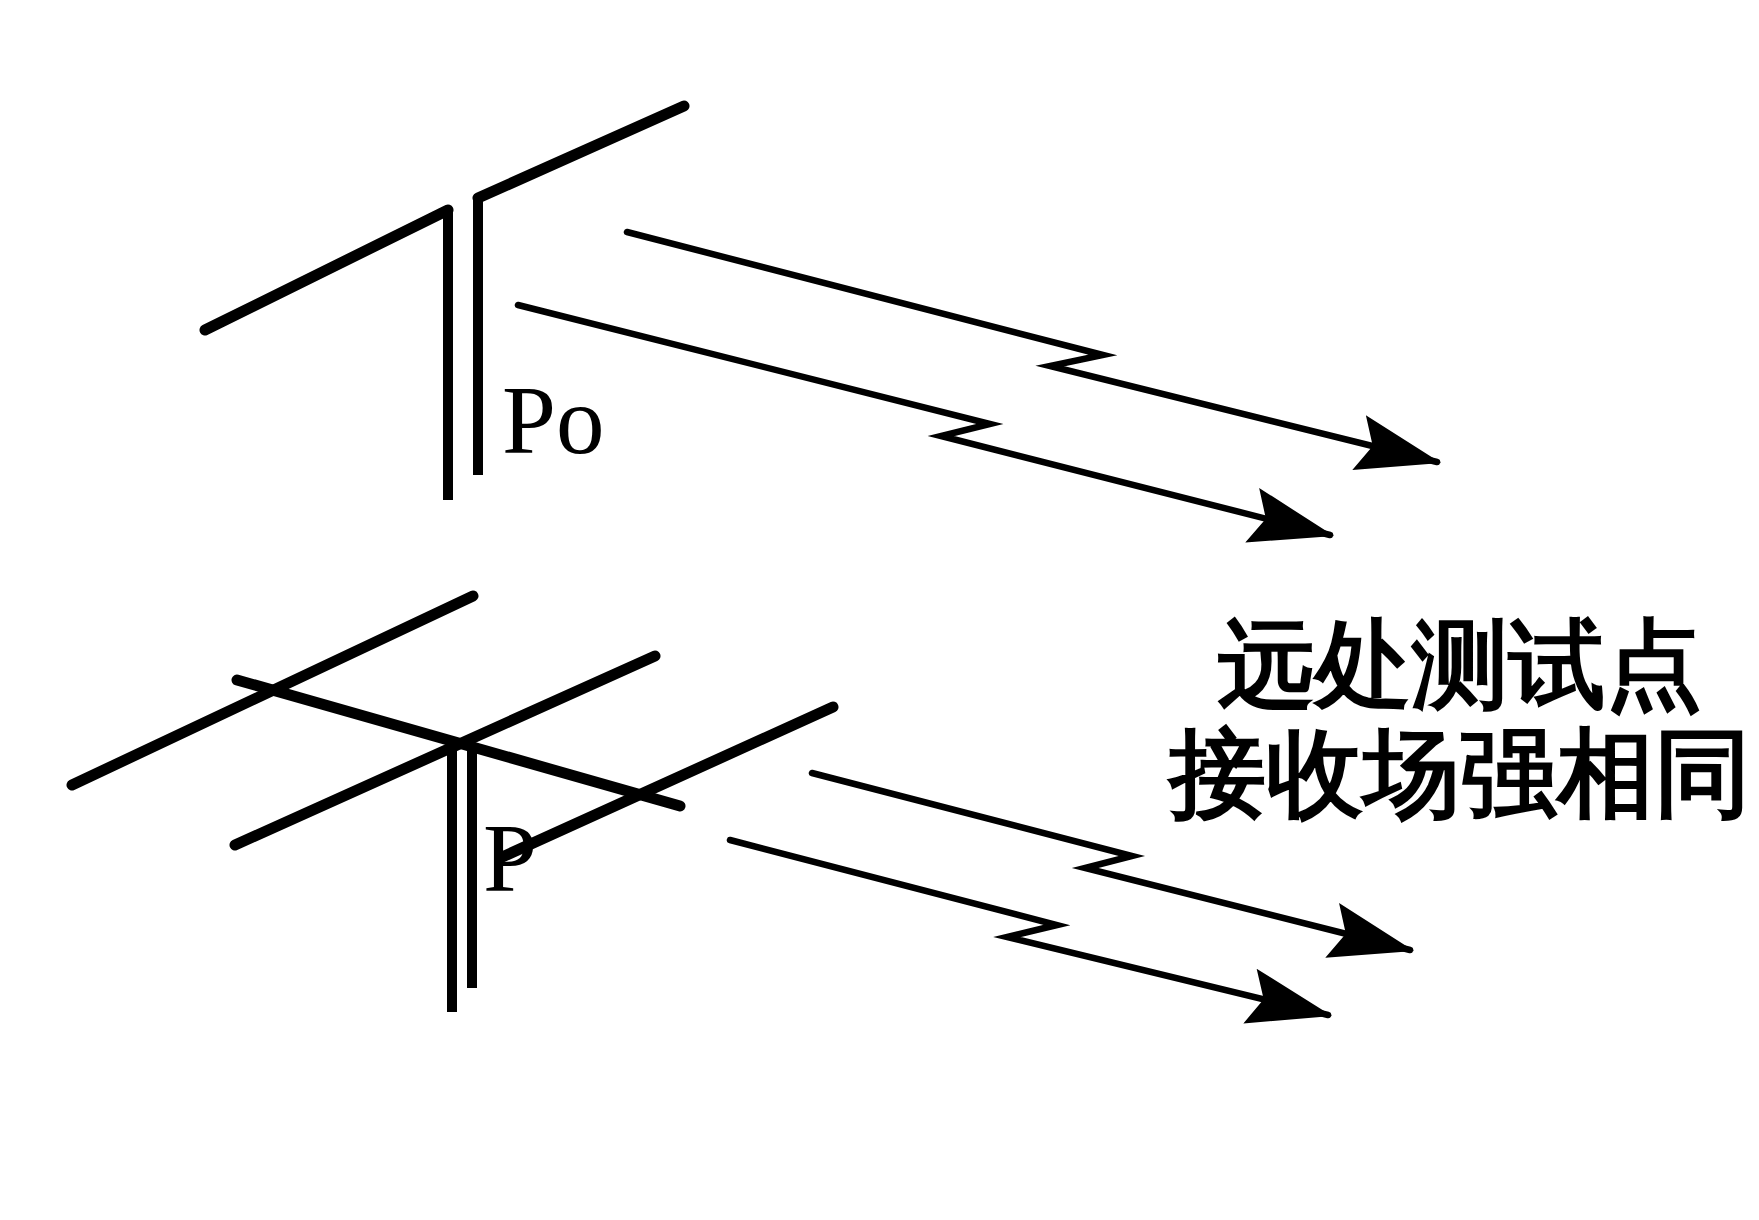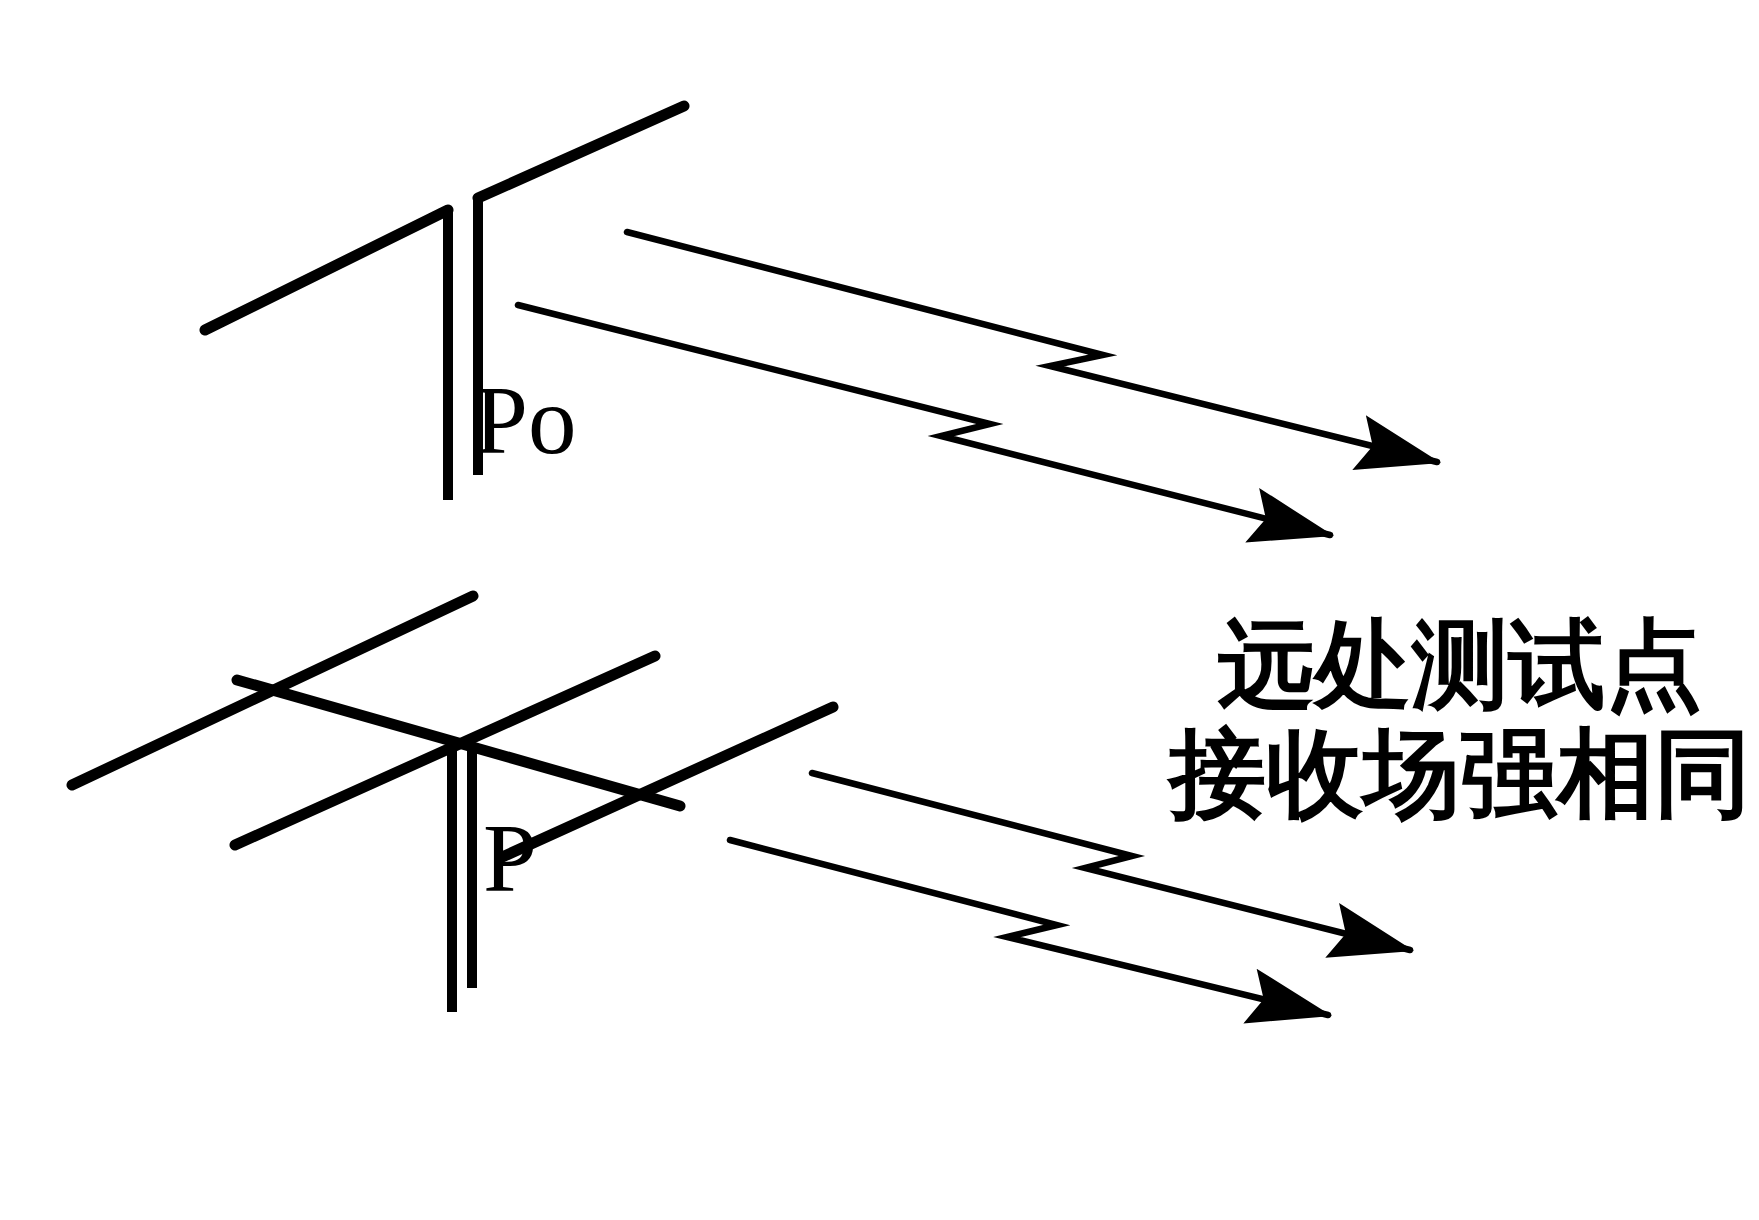"Po" .label-po { left: 474px -> 502px }
